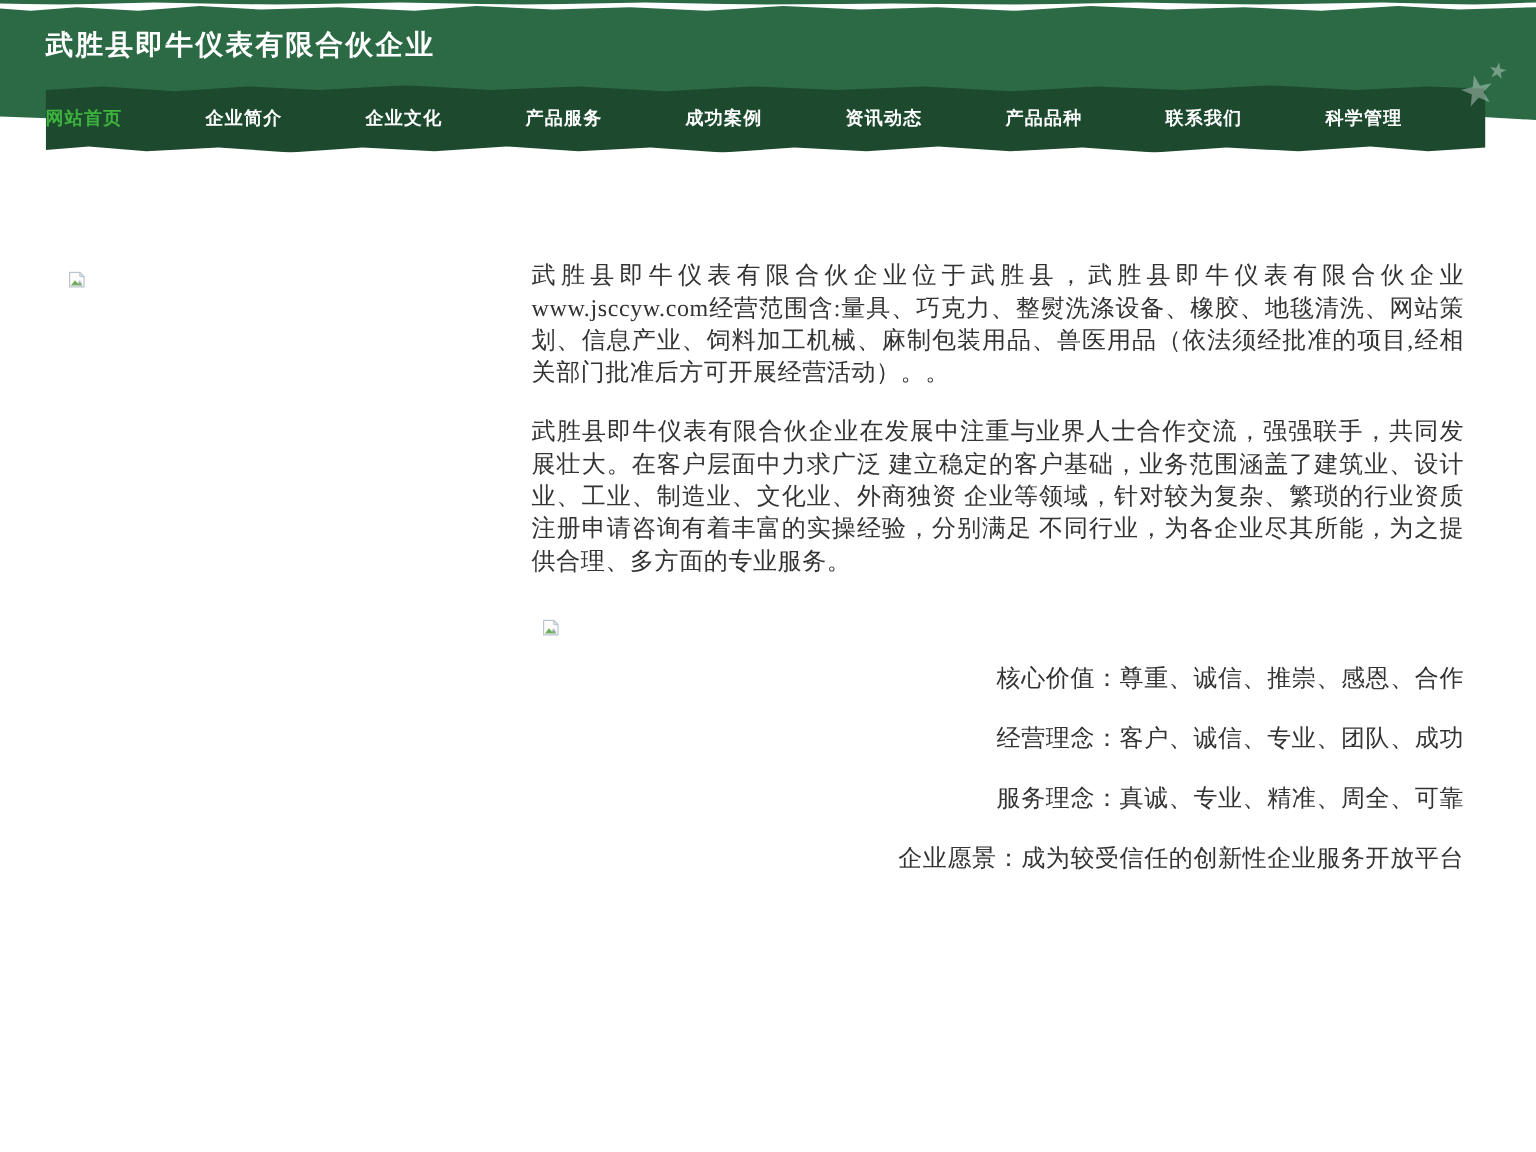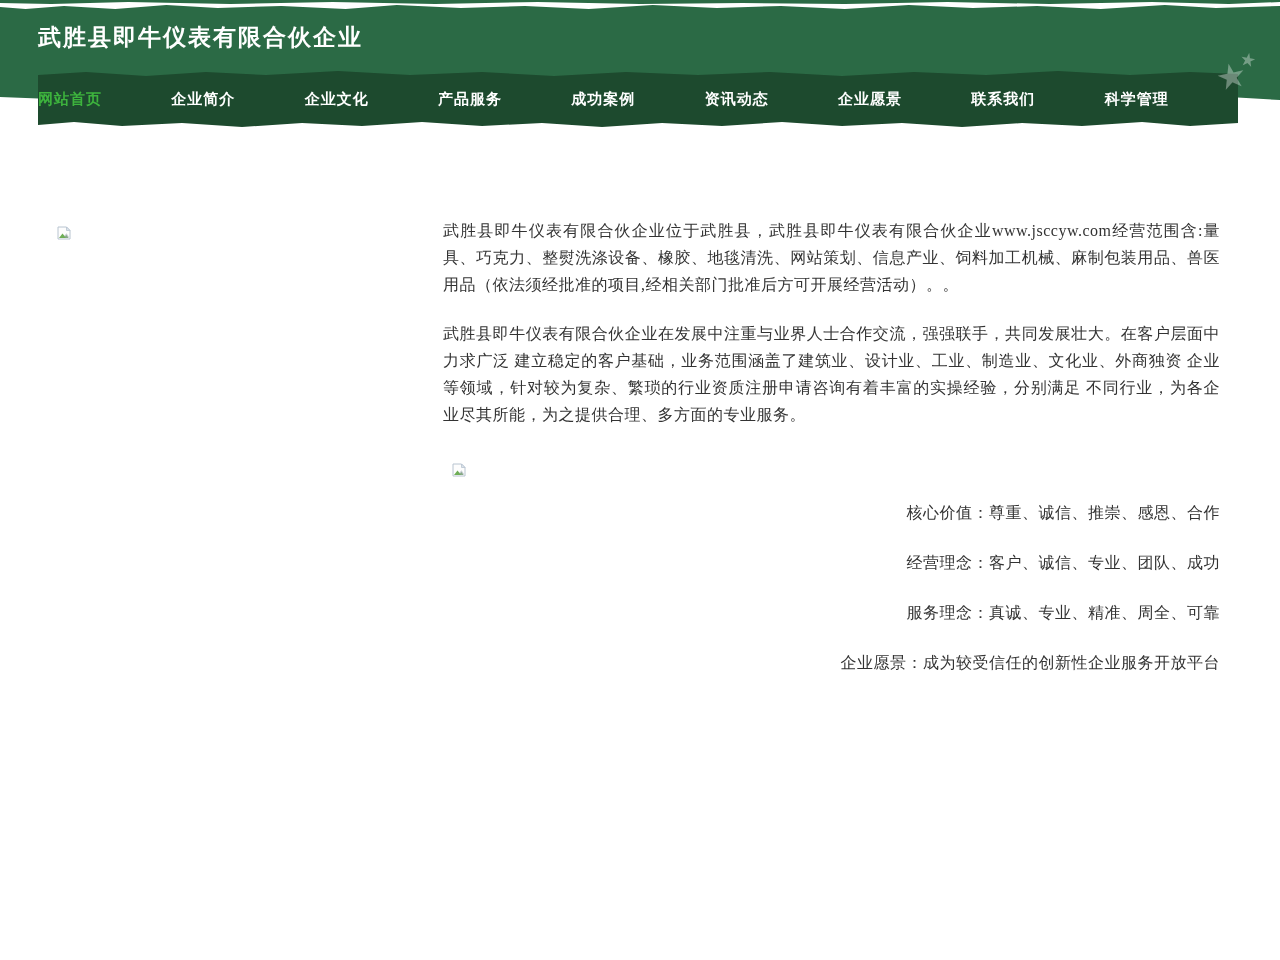"企业愿景" div.nav-item { text: 企业愿景 -> 产品品种 }
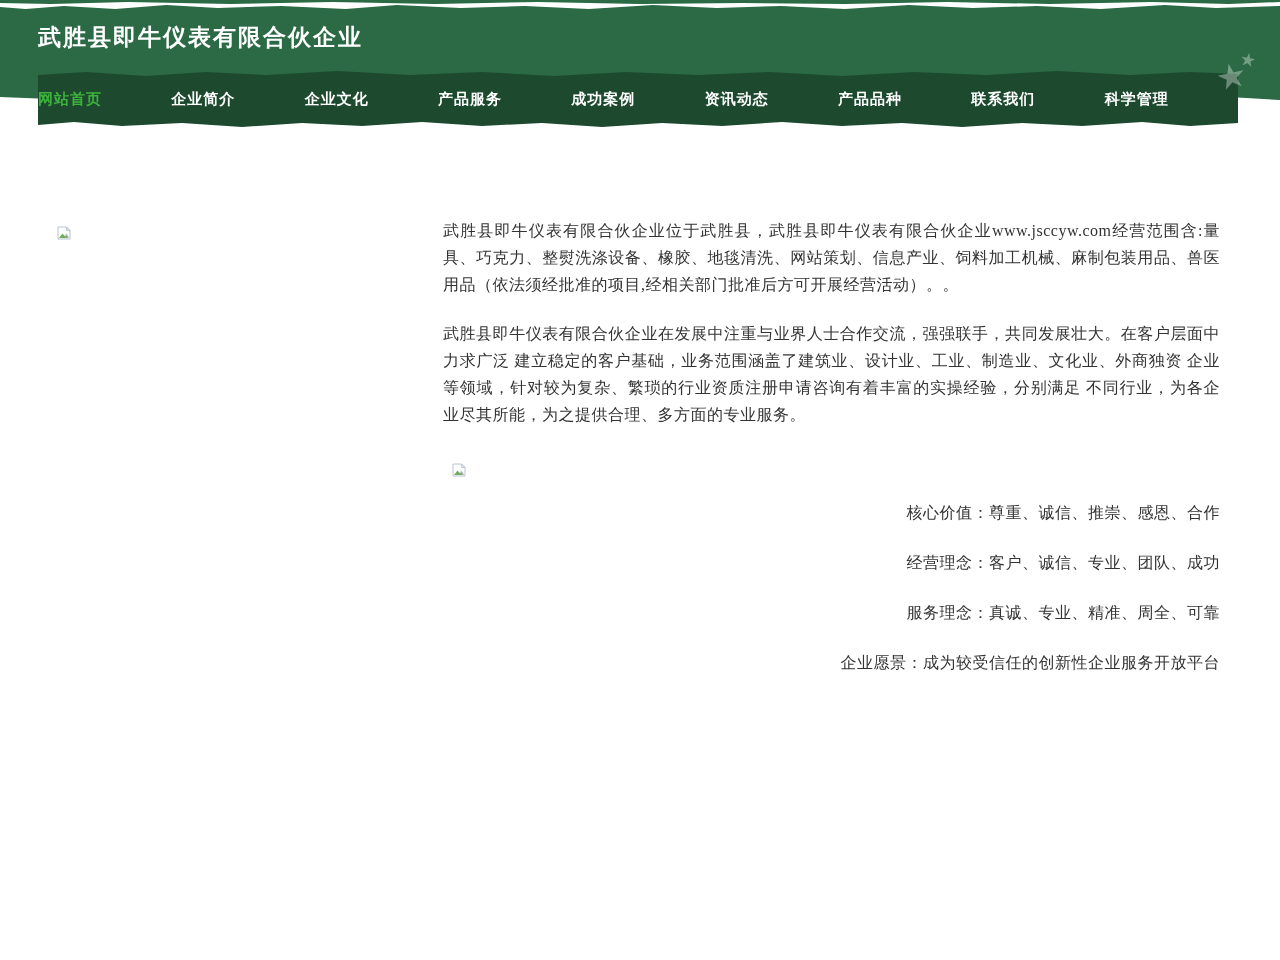"武胜县即牛仪表有限合伙企业位于武胜县，武胜县即牛仪表有限合伙企业www.jscc" .content { font-size: 16px -> 20px }
